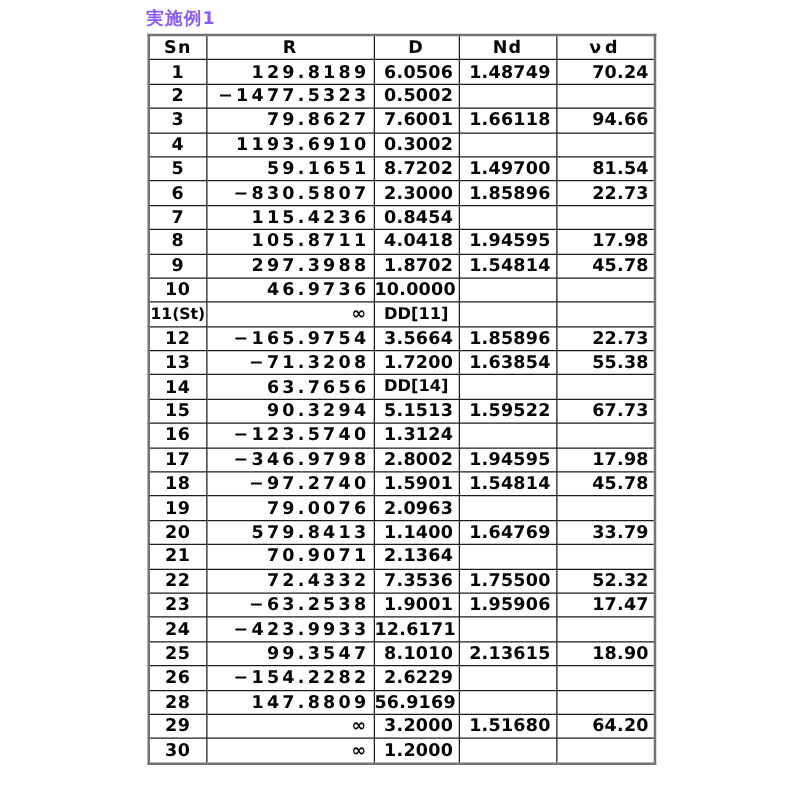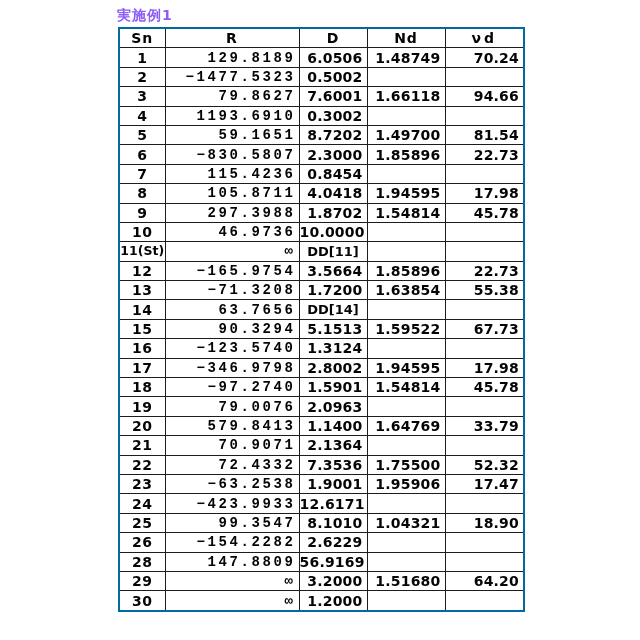"Sn" table.lens-table { border: 2px solid #0369a1 -> 2px solid #737373 }
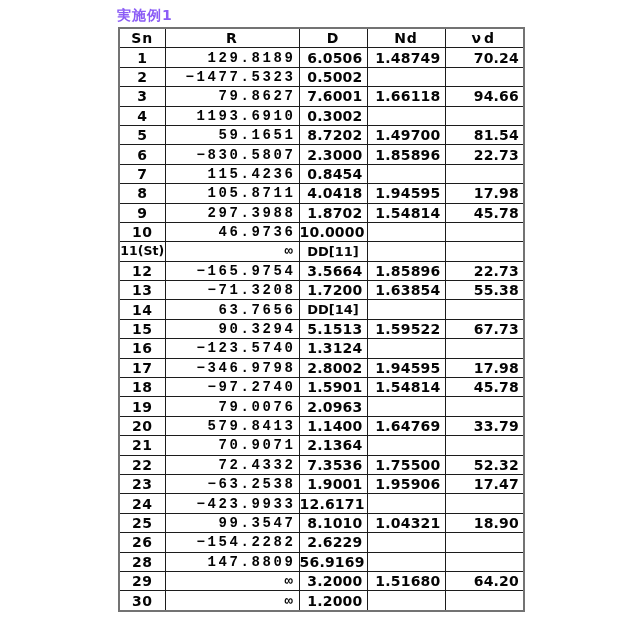"129.8189" td.col1 { font-family: Liberation Mono, monospace -> none }
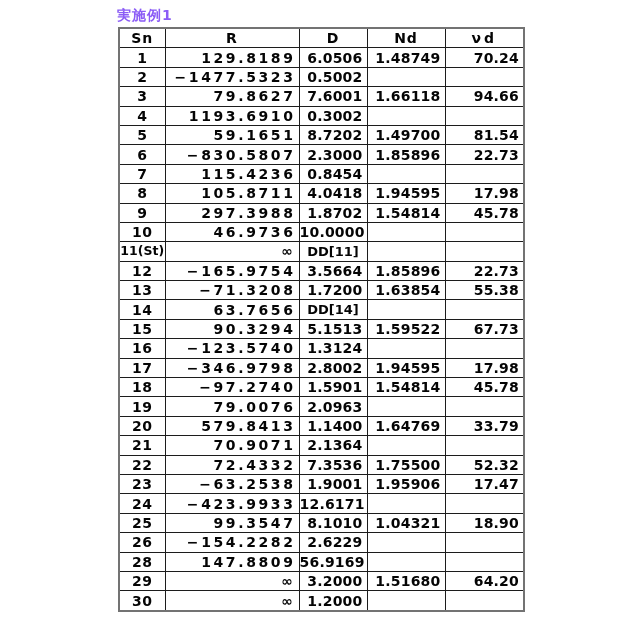"1.04321" td.col3 { text: 1.04321 -> 2.13615 }
